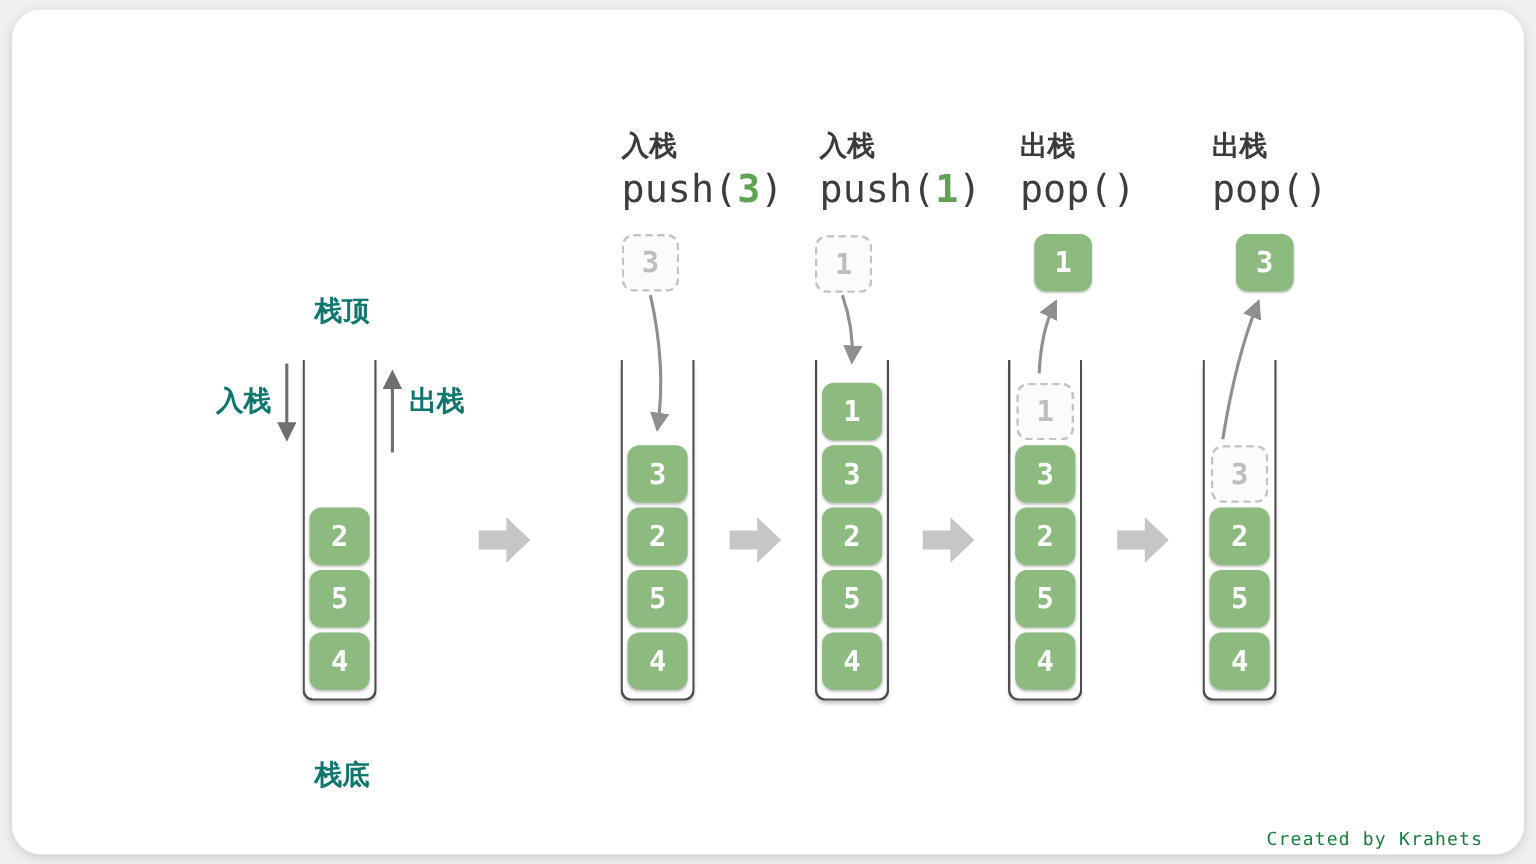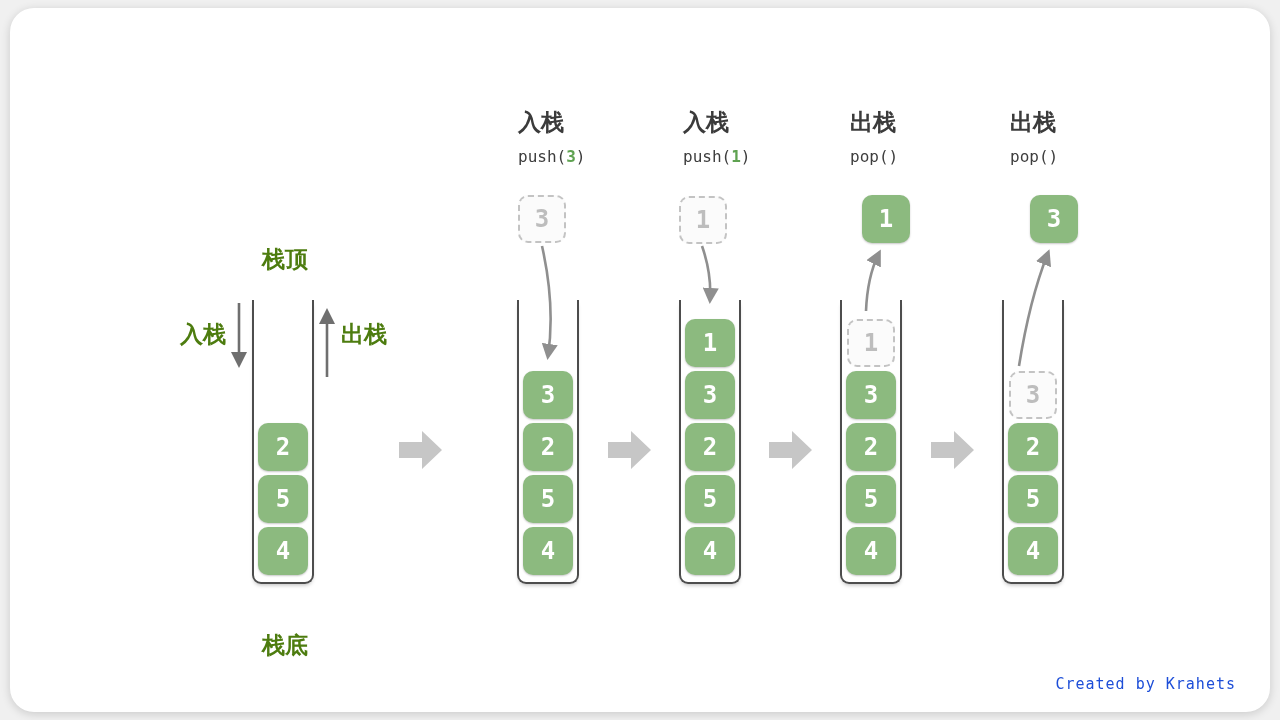"push(3)" .op-head .call { font-size: 16px -> 32px }
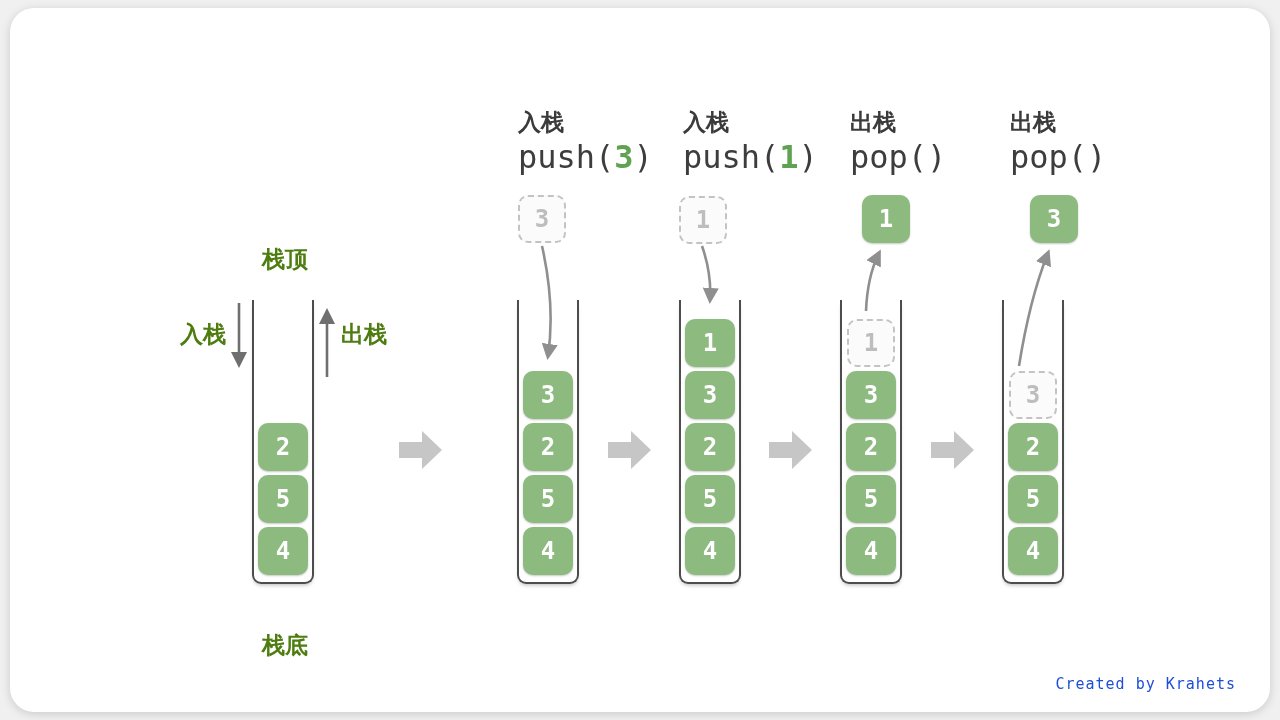"栈顶" .lbl { color: #4d7c0f -> #0f766e }
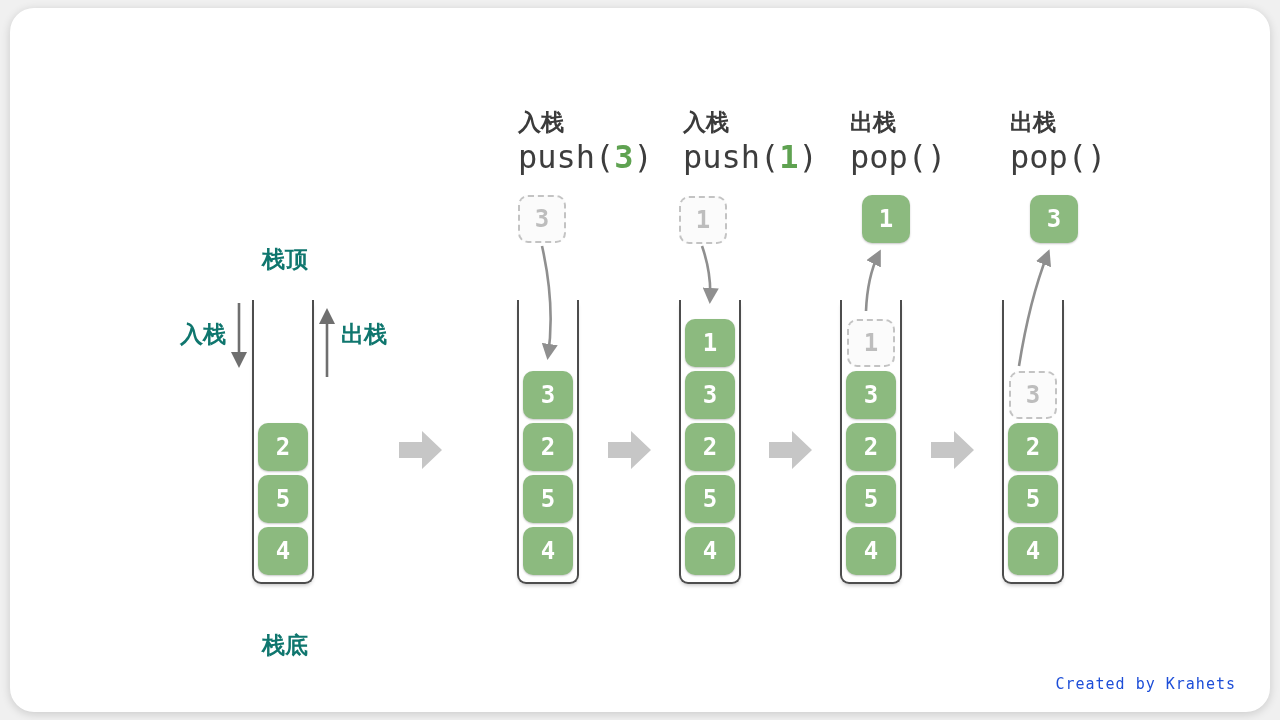"Created by Krahets" .watermark { color: #1d4ed8 -> #15803d; top: 675px -> 690px }
